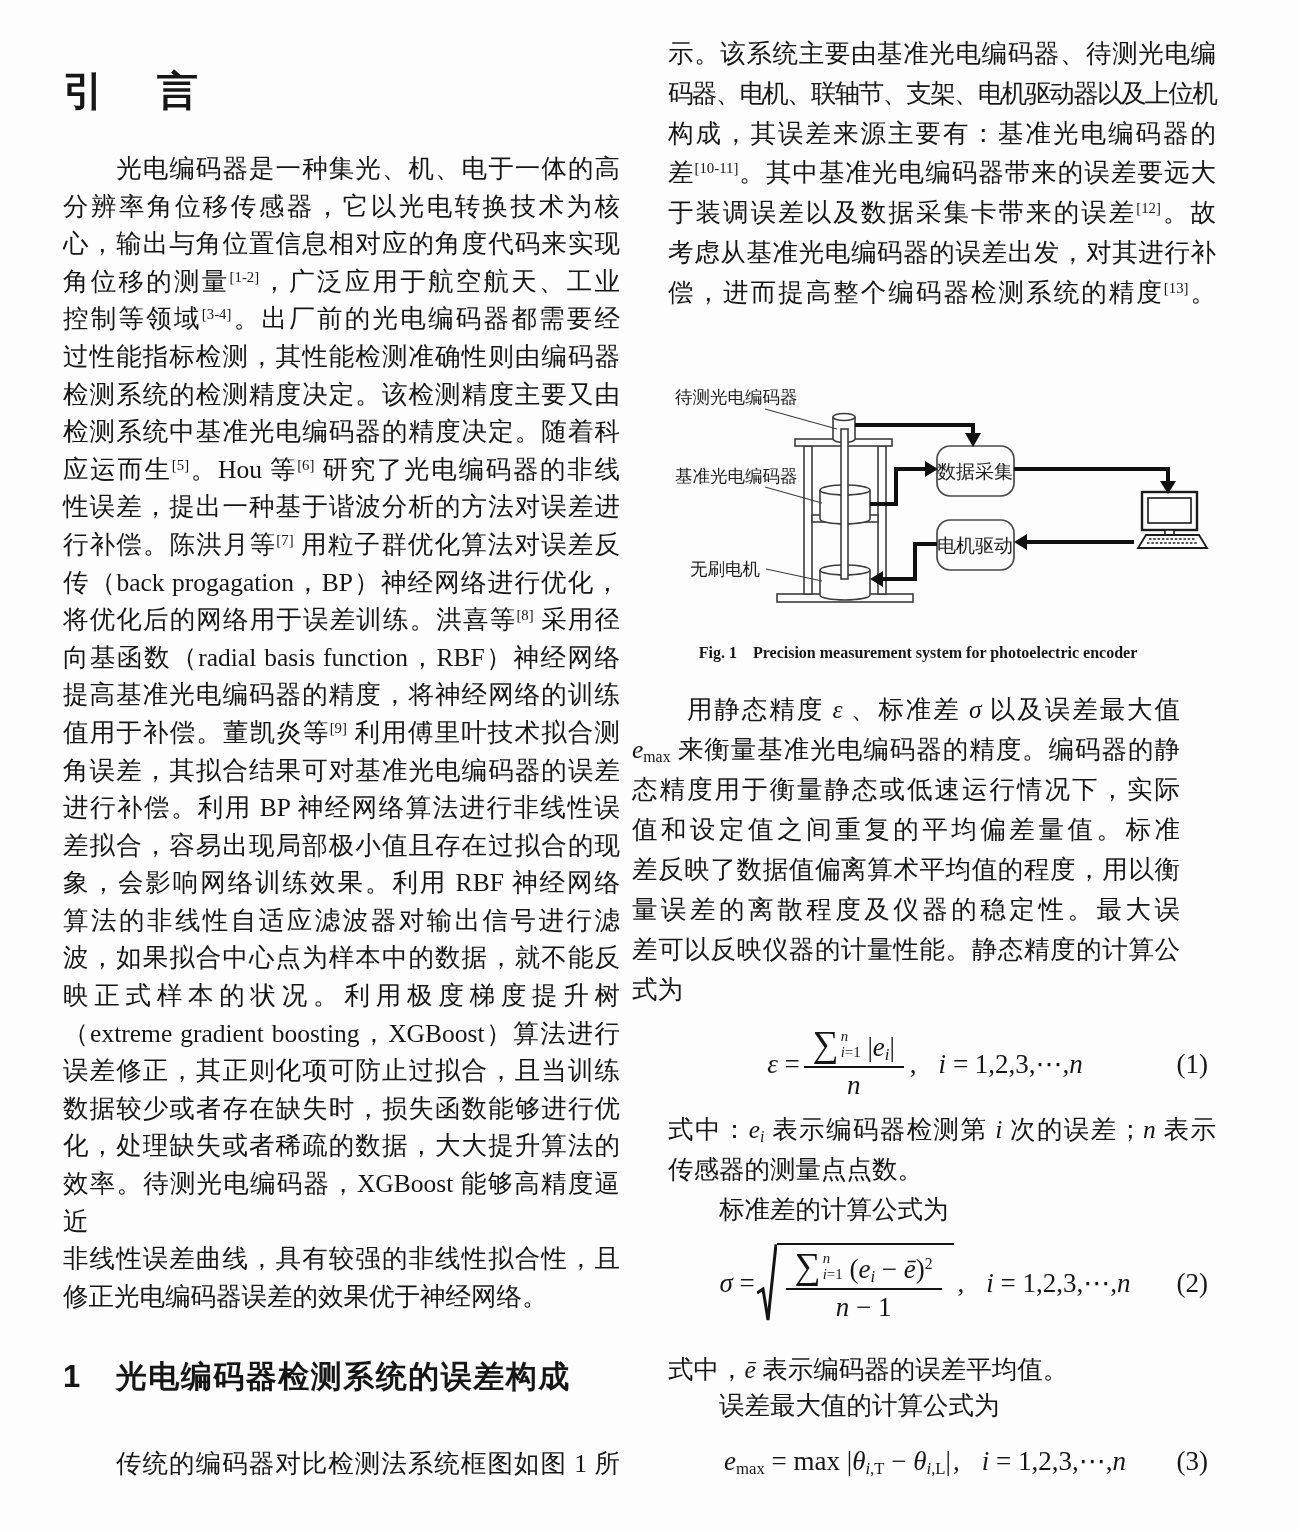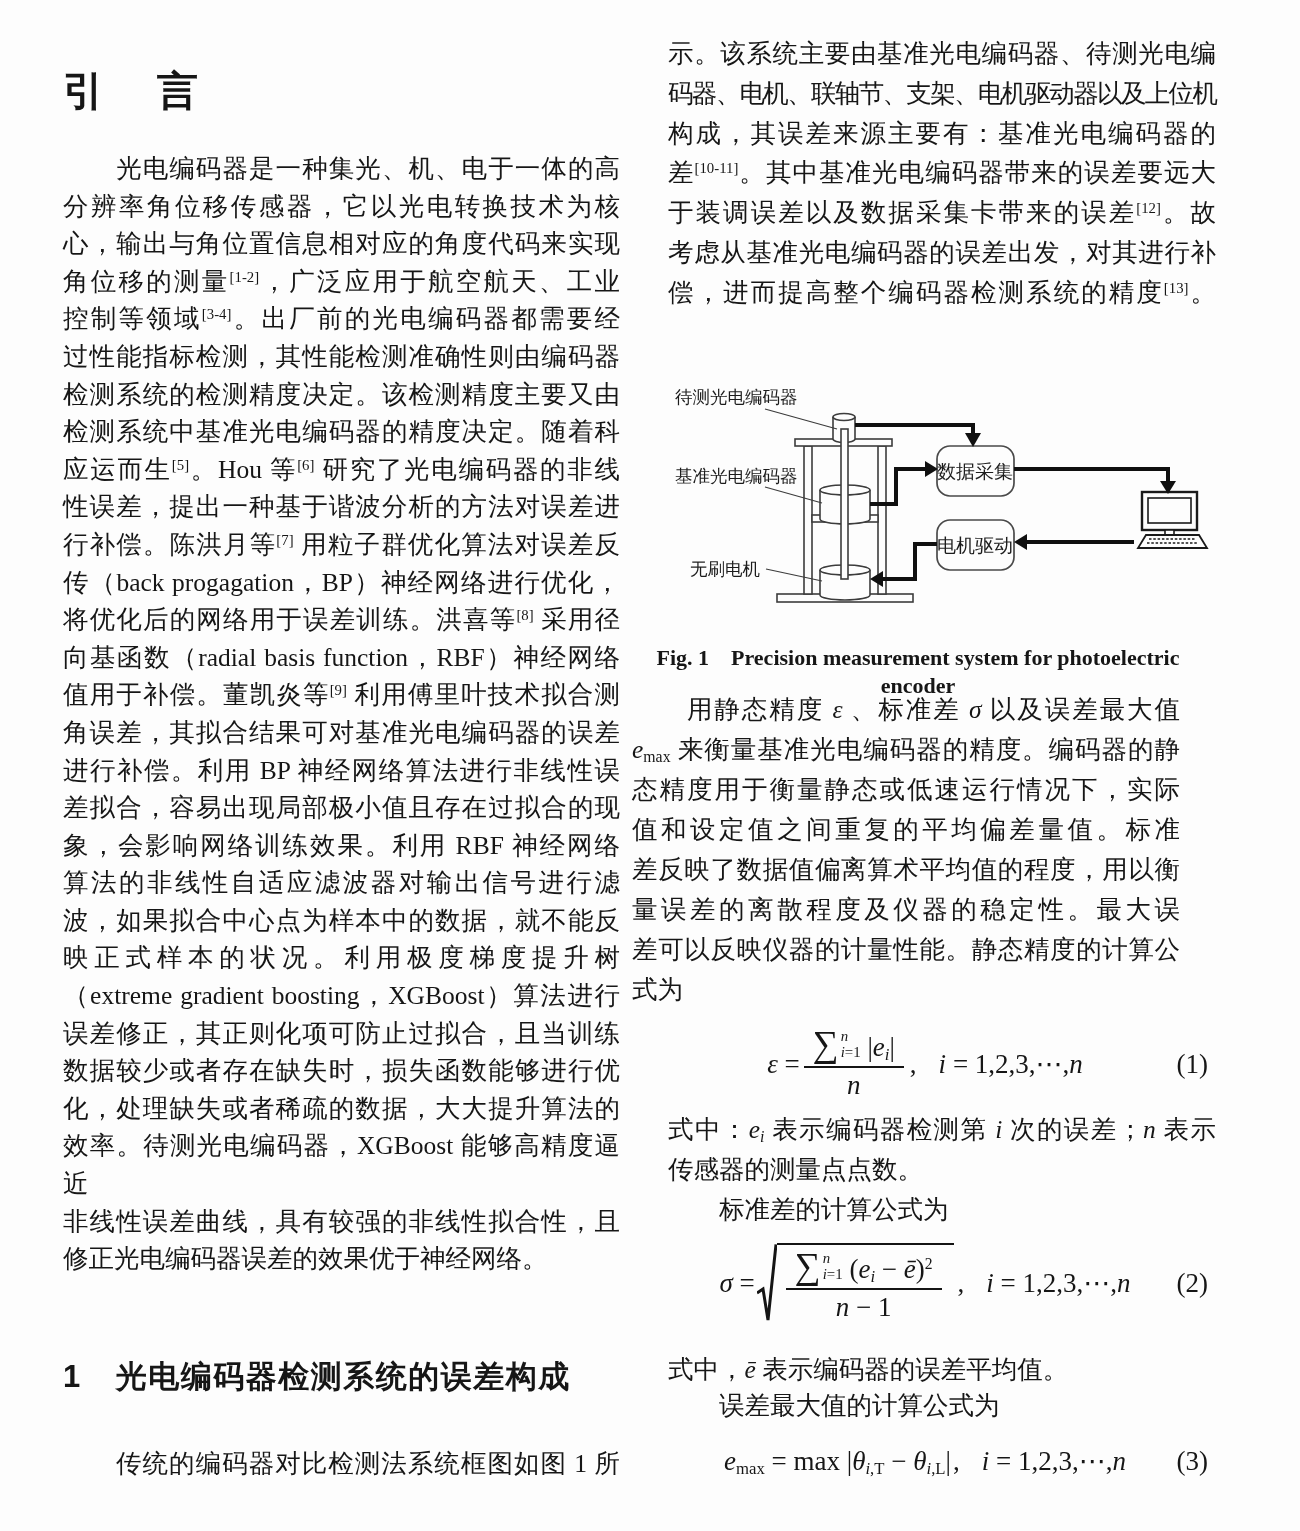"Fig. 1 Precision measurement system" .cap-en { font-size: 22px -> 16px }
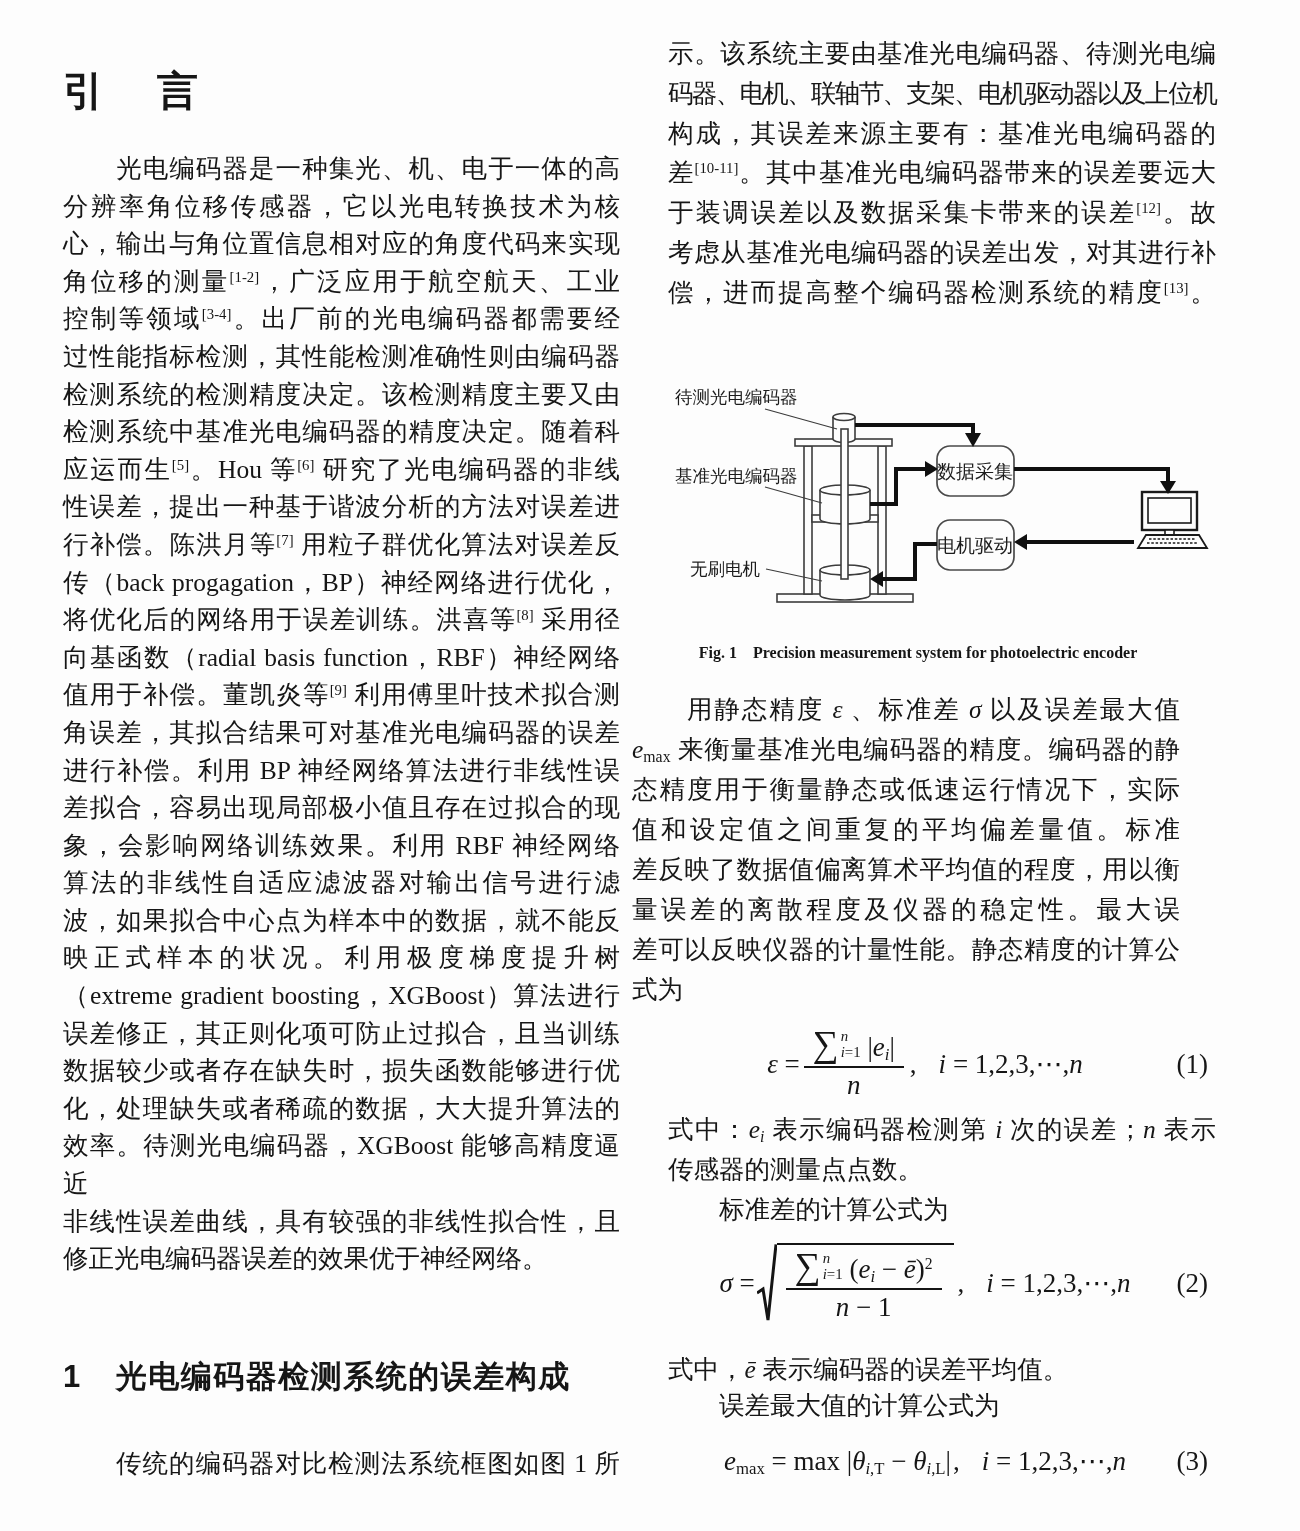"提高基准光电编码器的精度，将神经网络的训练" div.ln { html: none -> <div>提高基准光电编码器的精度，将神经网络的训练</div> }
